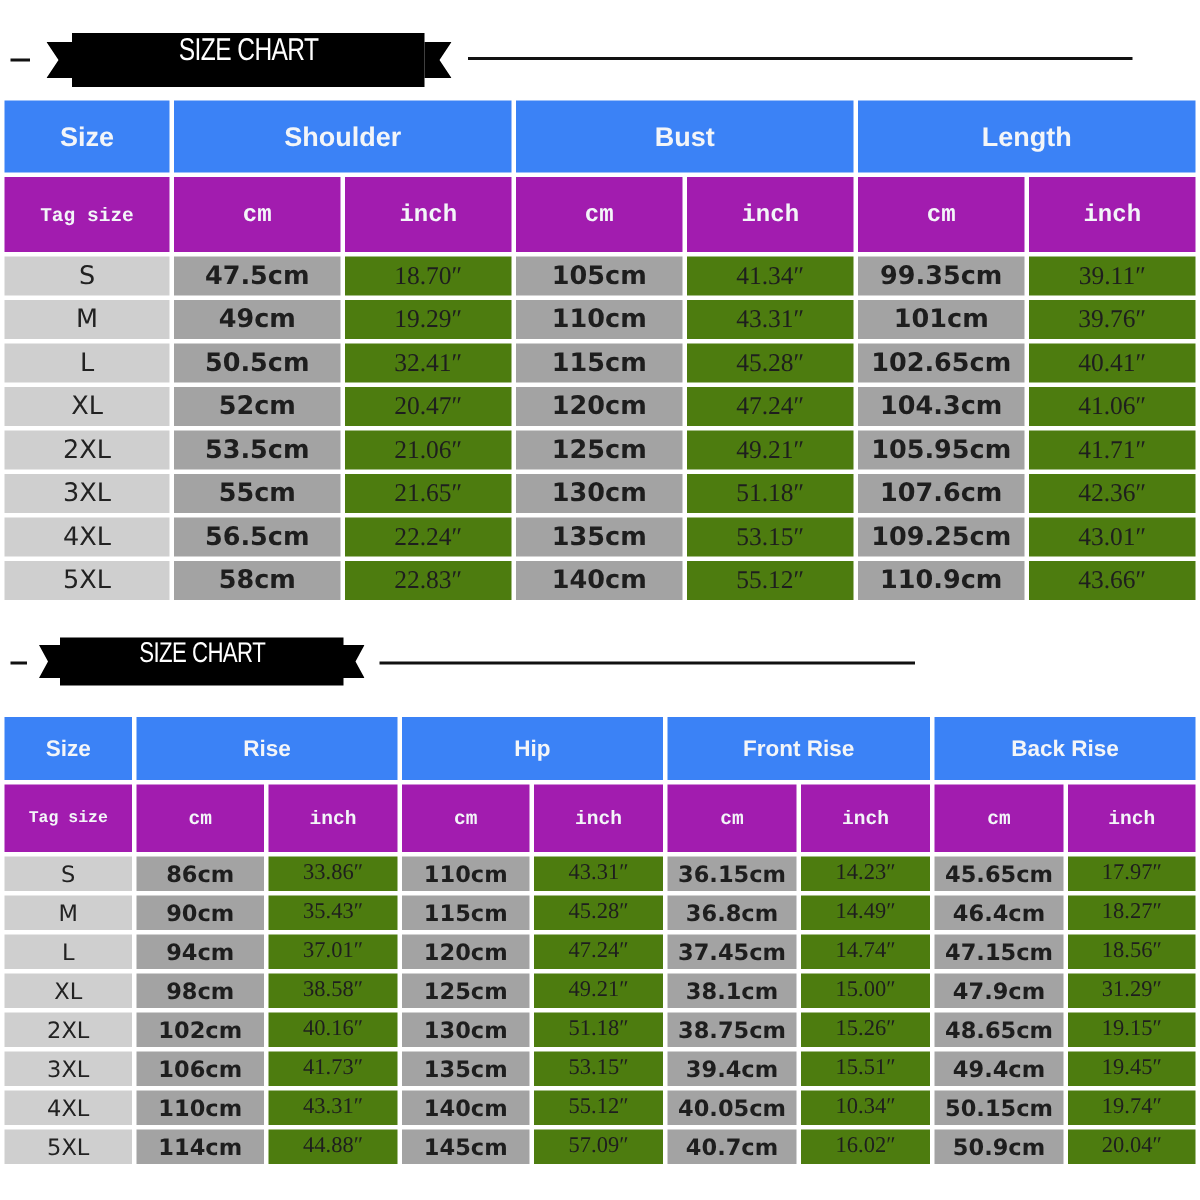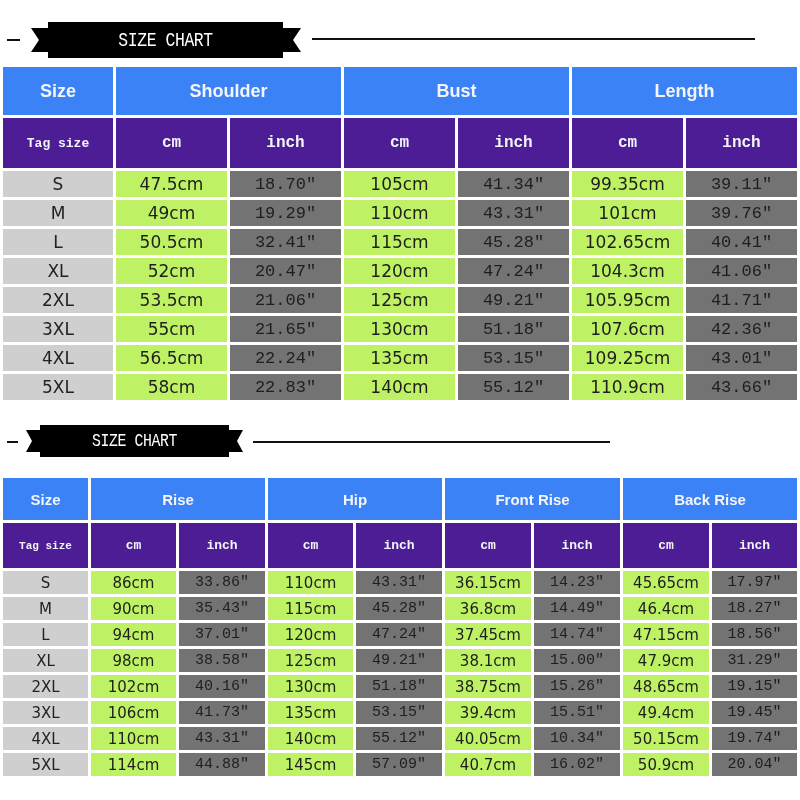"SIZE CHART" .banner .ribbon-text { align-items: center -> none; font-family: Liberation Mono, monospace -> Liberation Sans, sans-serif }
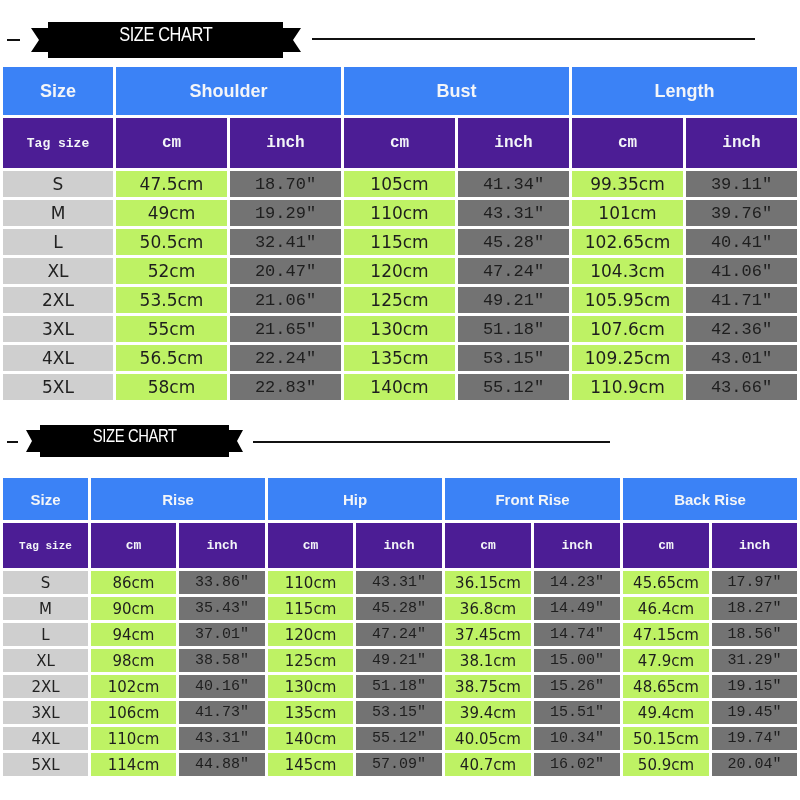"Tag size" td.sub { background: #4c1d95 -> #a21caf }
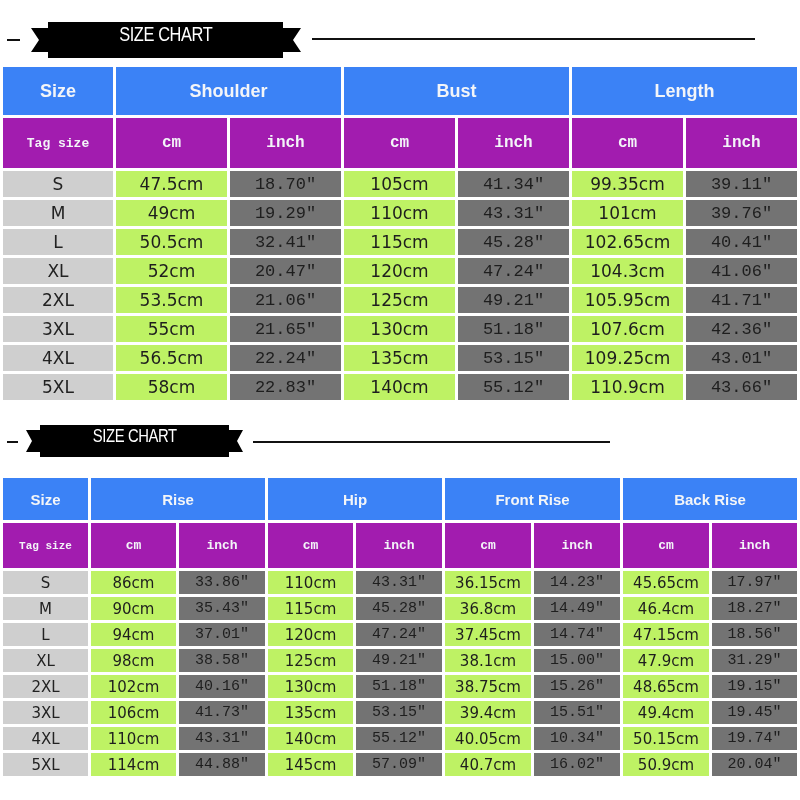"47.5cm" td.cm { background: #bef264 -> #a3a3a3; font-weight: none -> bold }
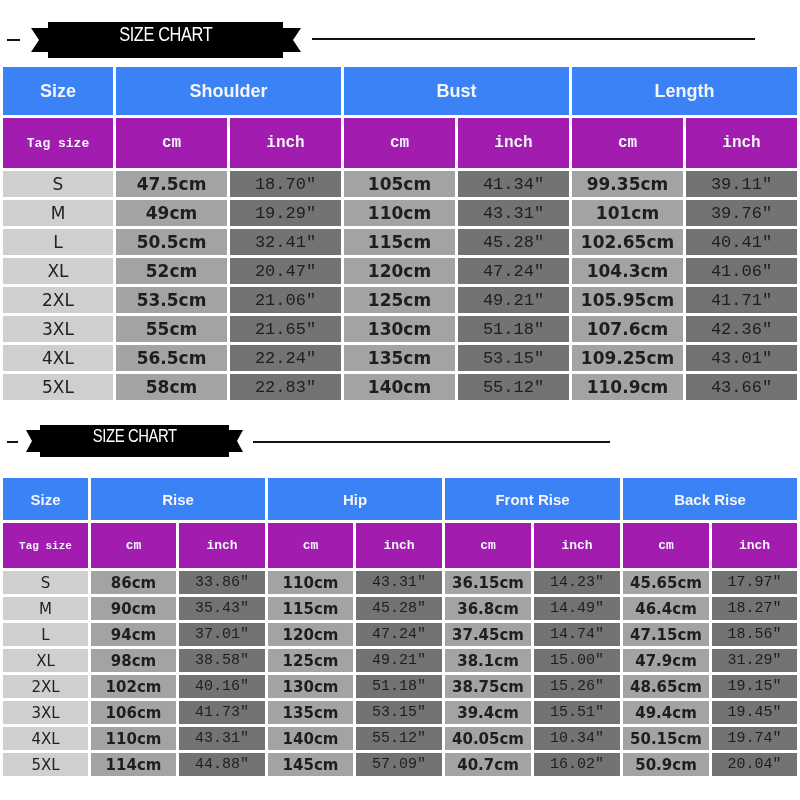"18.70″" td.inch { background: #737373 -> #4d7c0f; font-family: Liberation Mono, monospace -> Liberation Serif, serif }
